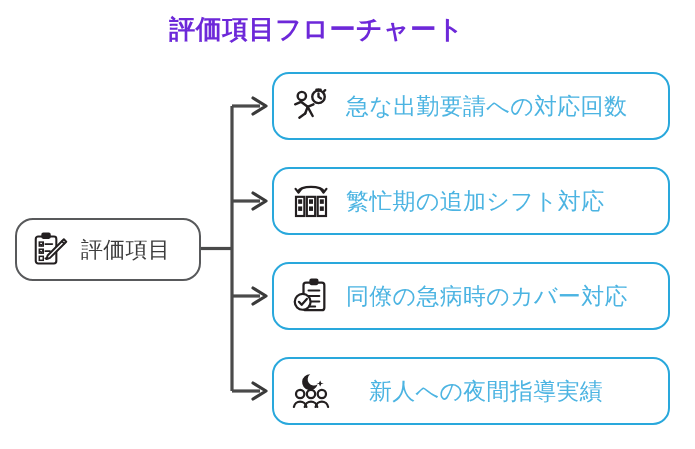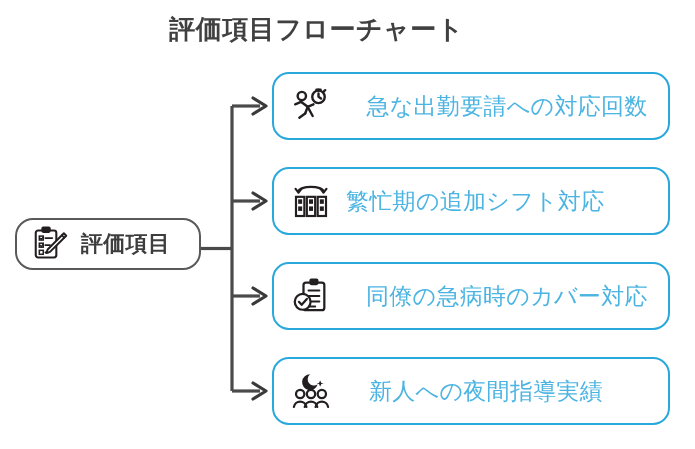"評価項目フローチャート" #chart-title { color: #404040 -> #6d28d9 }
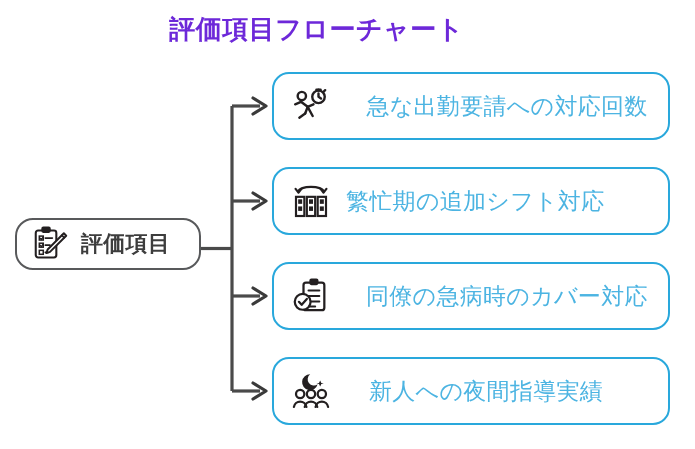"急な出勤要請への対応回数" #node-leaf-0 { text-align: center -> none }
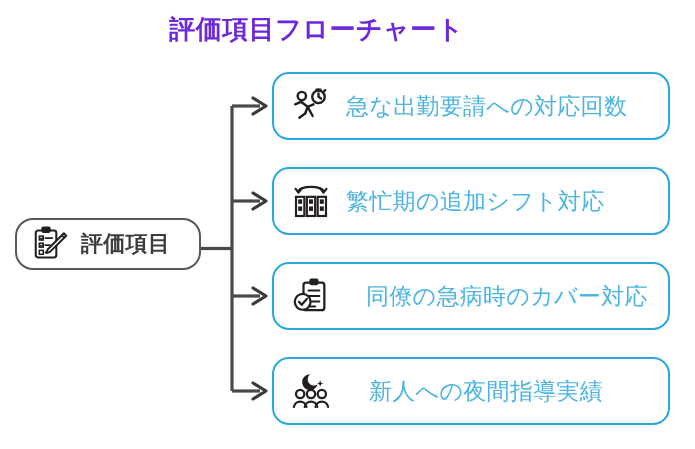"評価項目" .node-root { font-weight: bold -> none; height: 52px -> 63px }
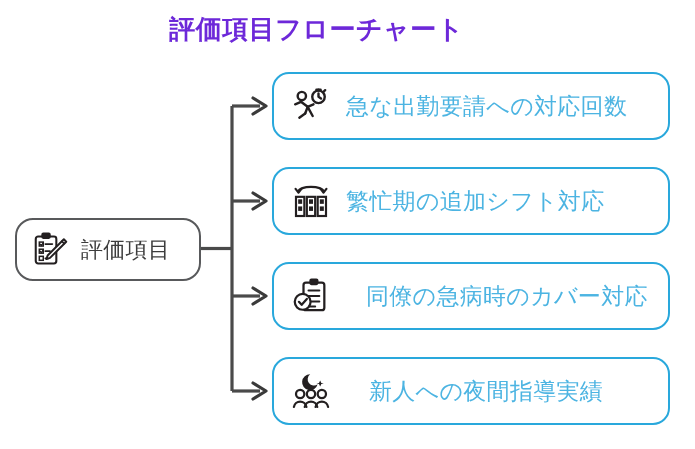"同僚の急病時のカバー対応" #node-leaf-2 { gap: 20px -> none }
